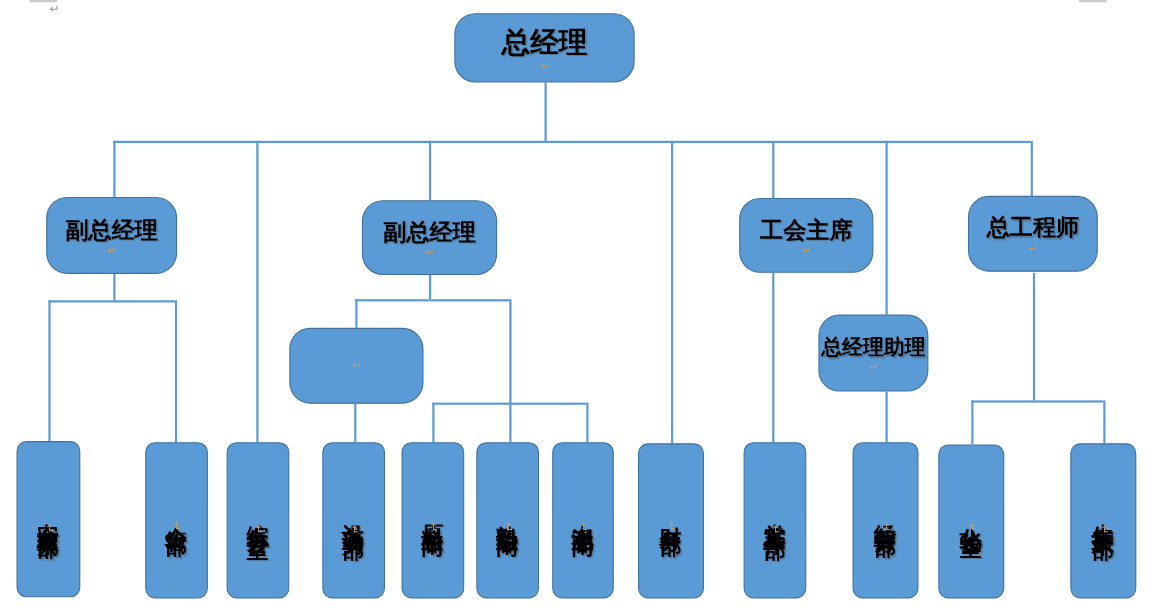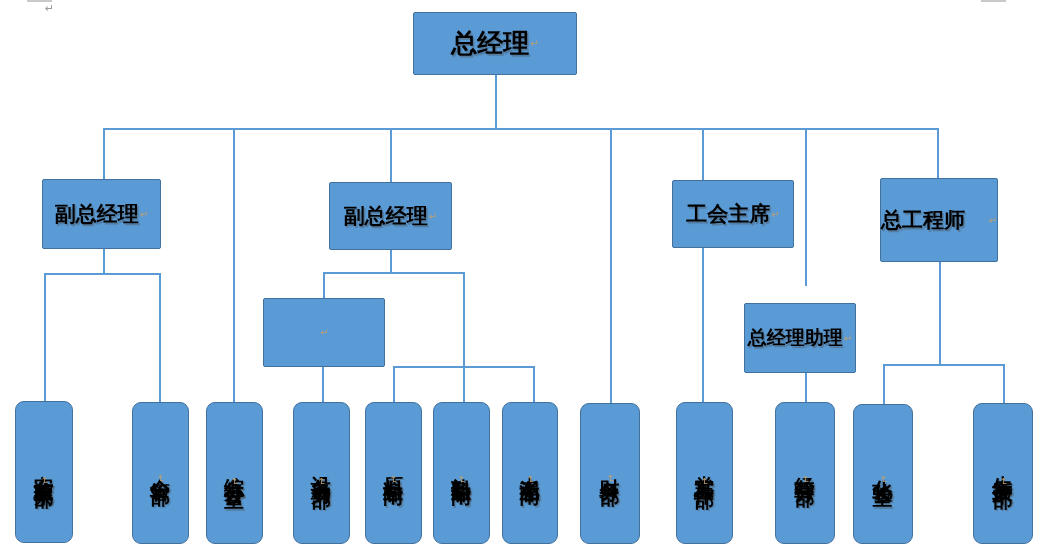"总经理" .node { border-radius: 2px -> 19px; flex-direction: none -> column }
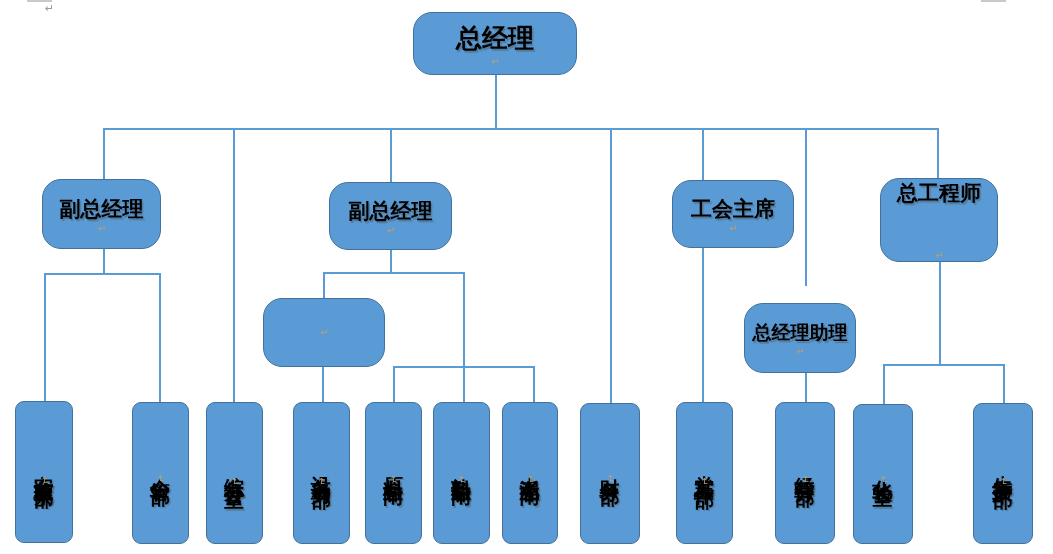"总工程师" div.node { height: 84px -> 69px; justify-content: space-between -> none }
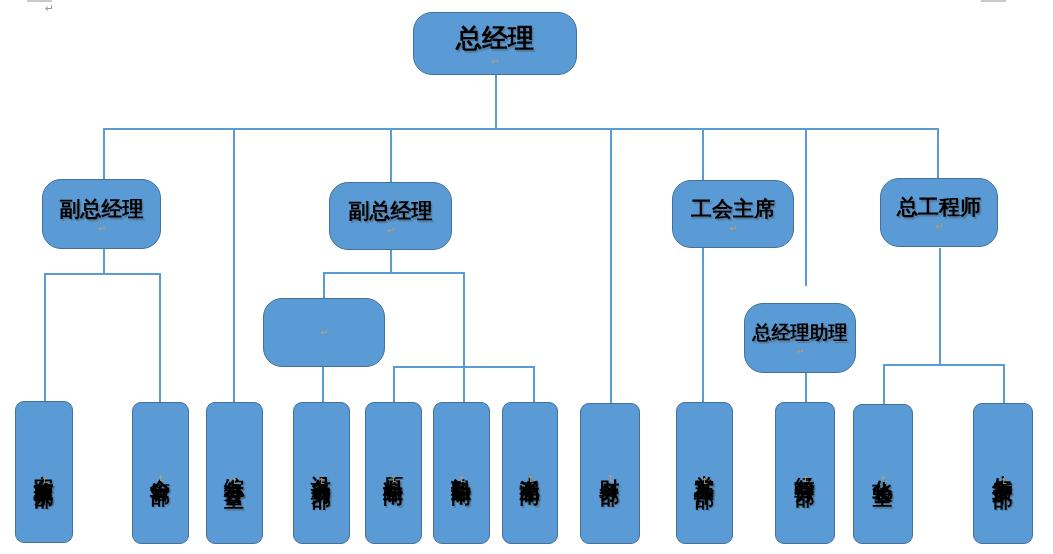"总经理助理" div.node { margin-top: 17px -> none; width: 112px -> 100px }
